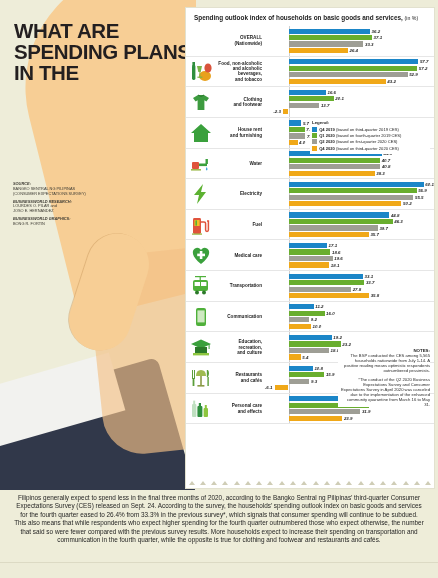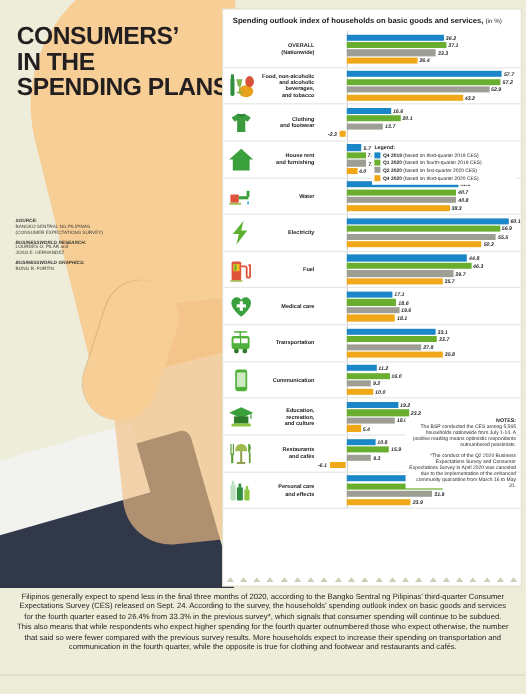"WHAT ARE" div { html: none -> <div>WHAT ARE</div> }
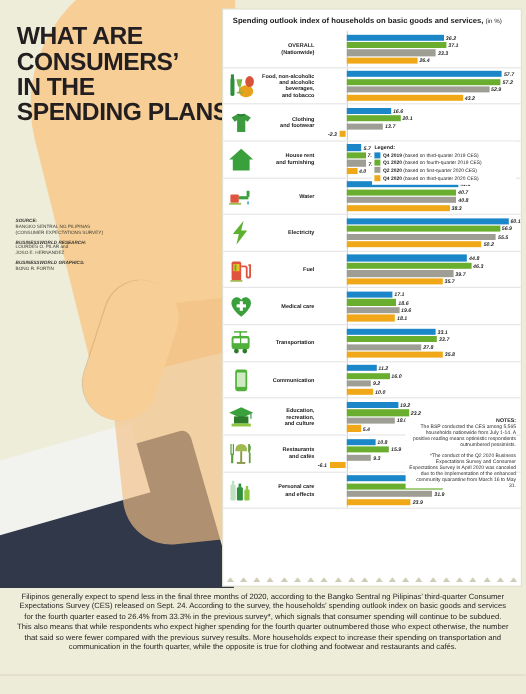"CONSUMERS’" div { html: <div>CONSUMERS’</div> -> none }
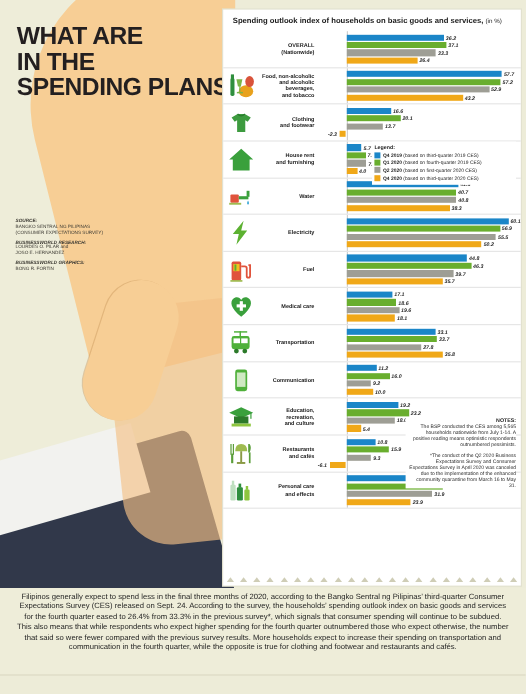"IN THE" div { order: before "SPENDING PLANS" -> after "SPENDING PLANS" }
